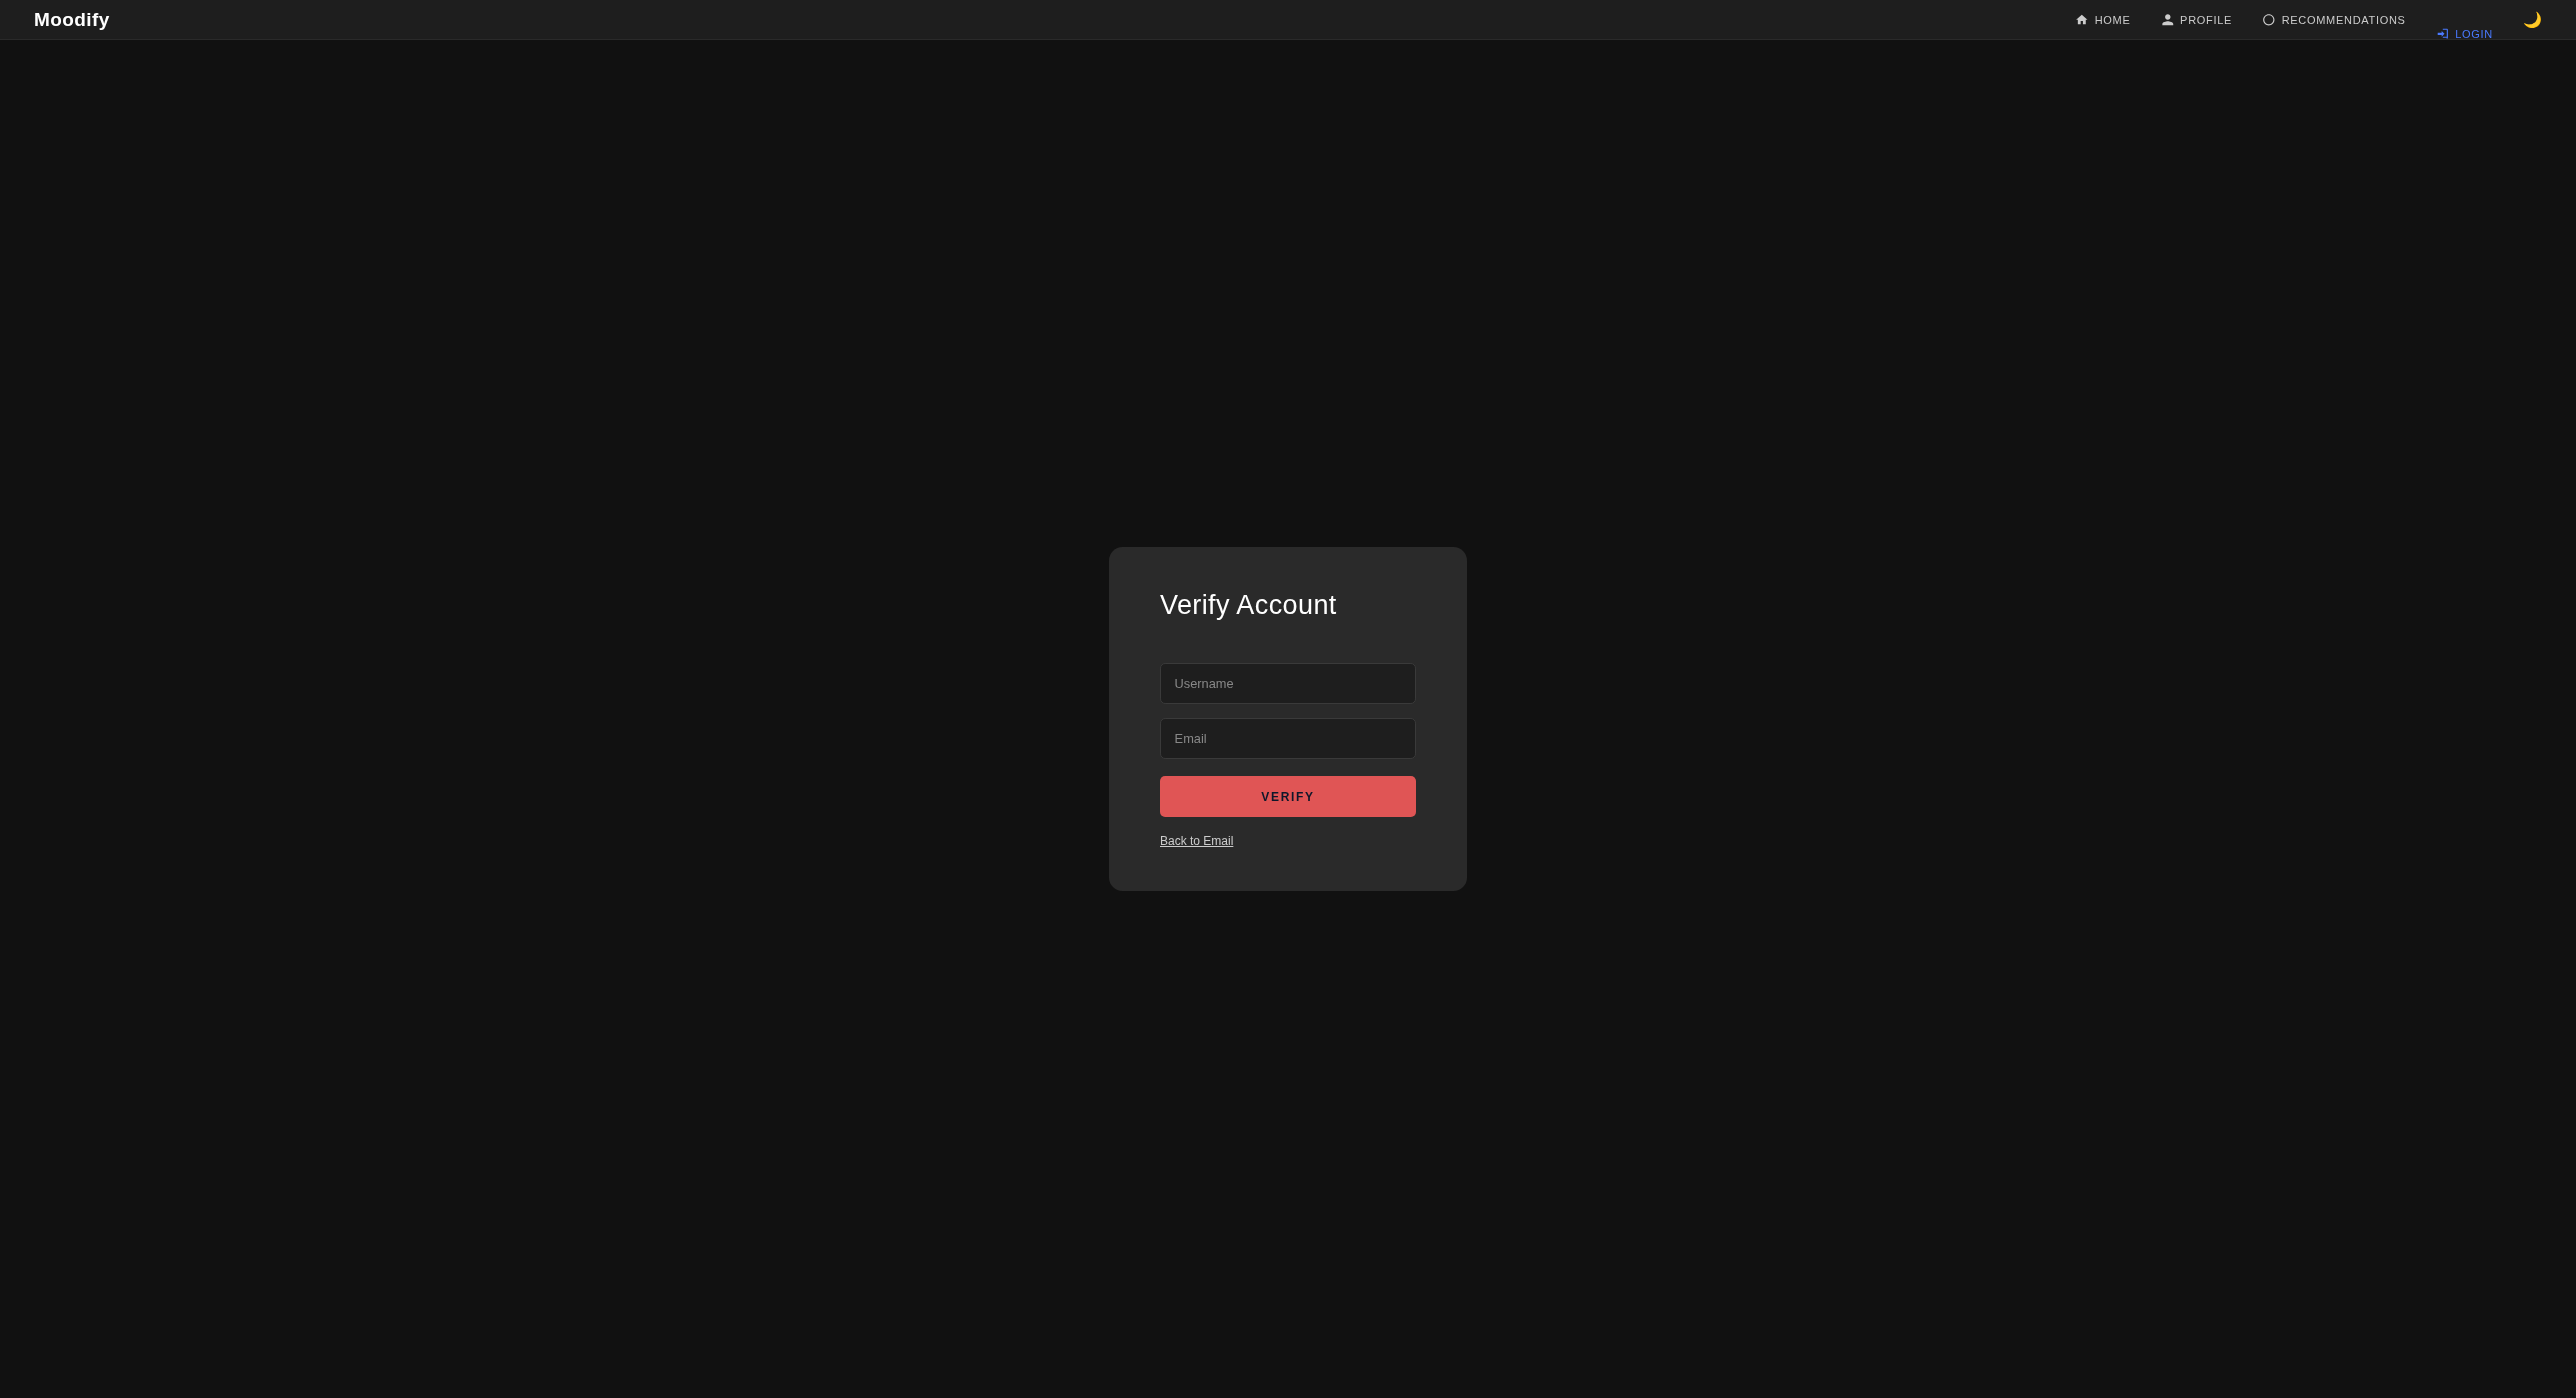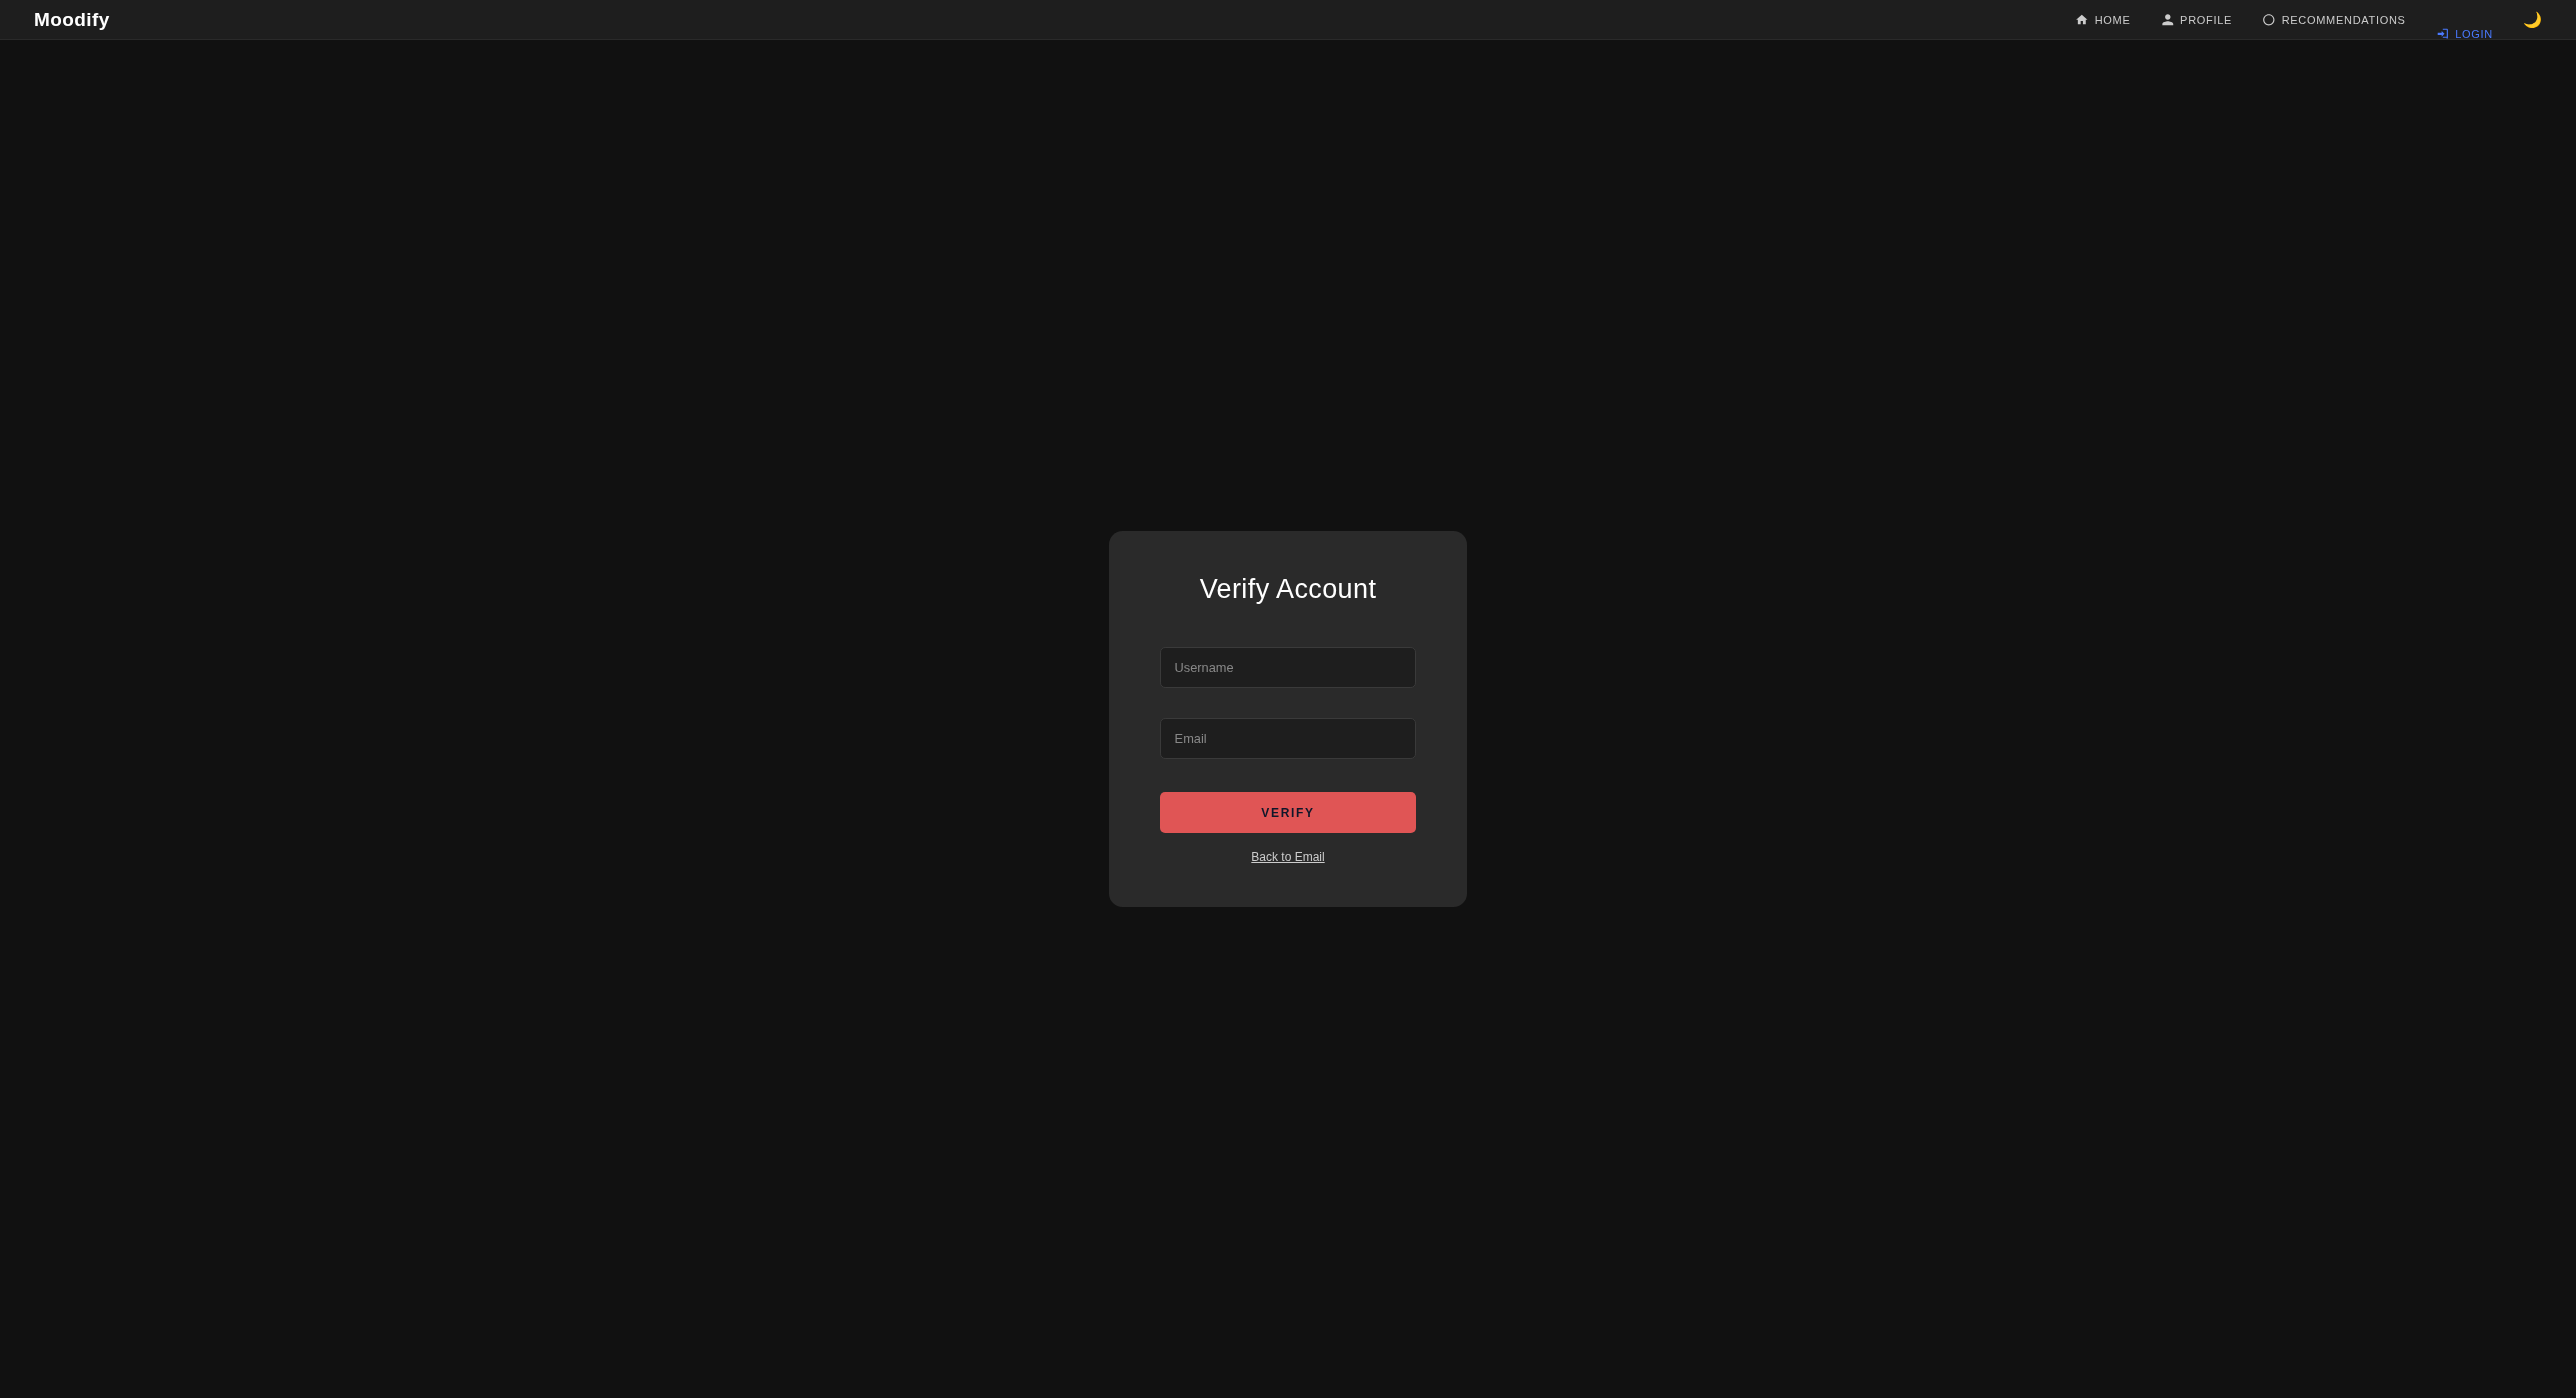"Verify Account" .card { align-items: center -> flex-start }
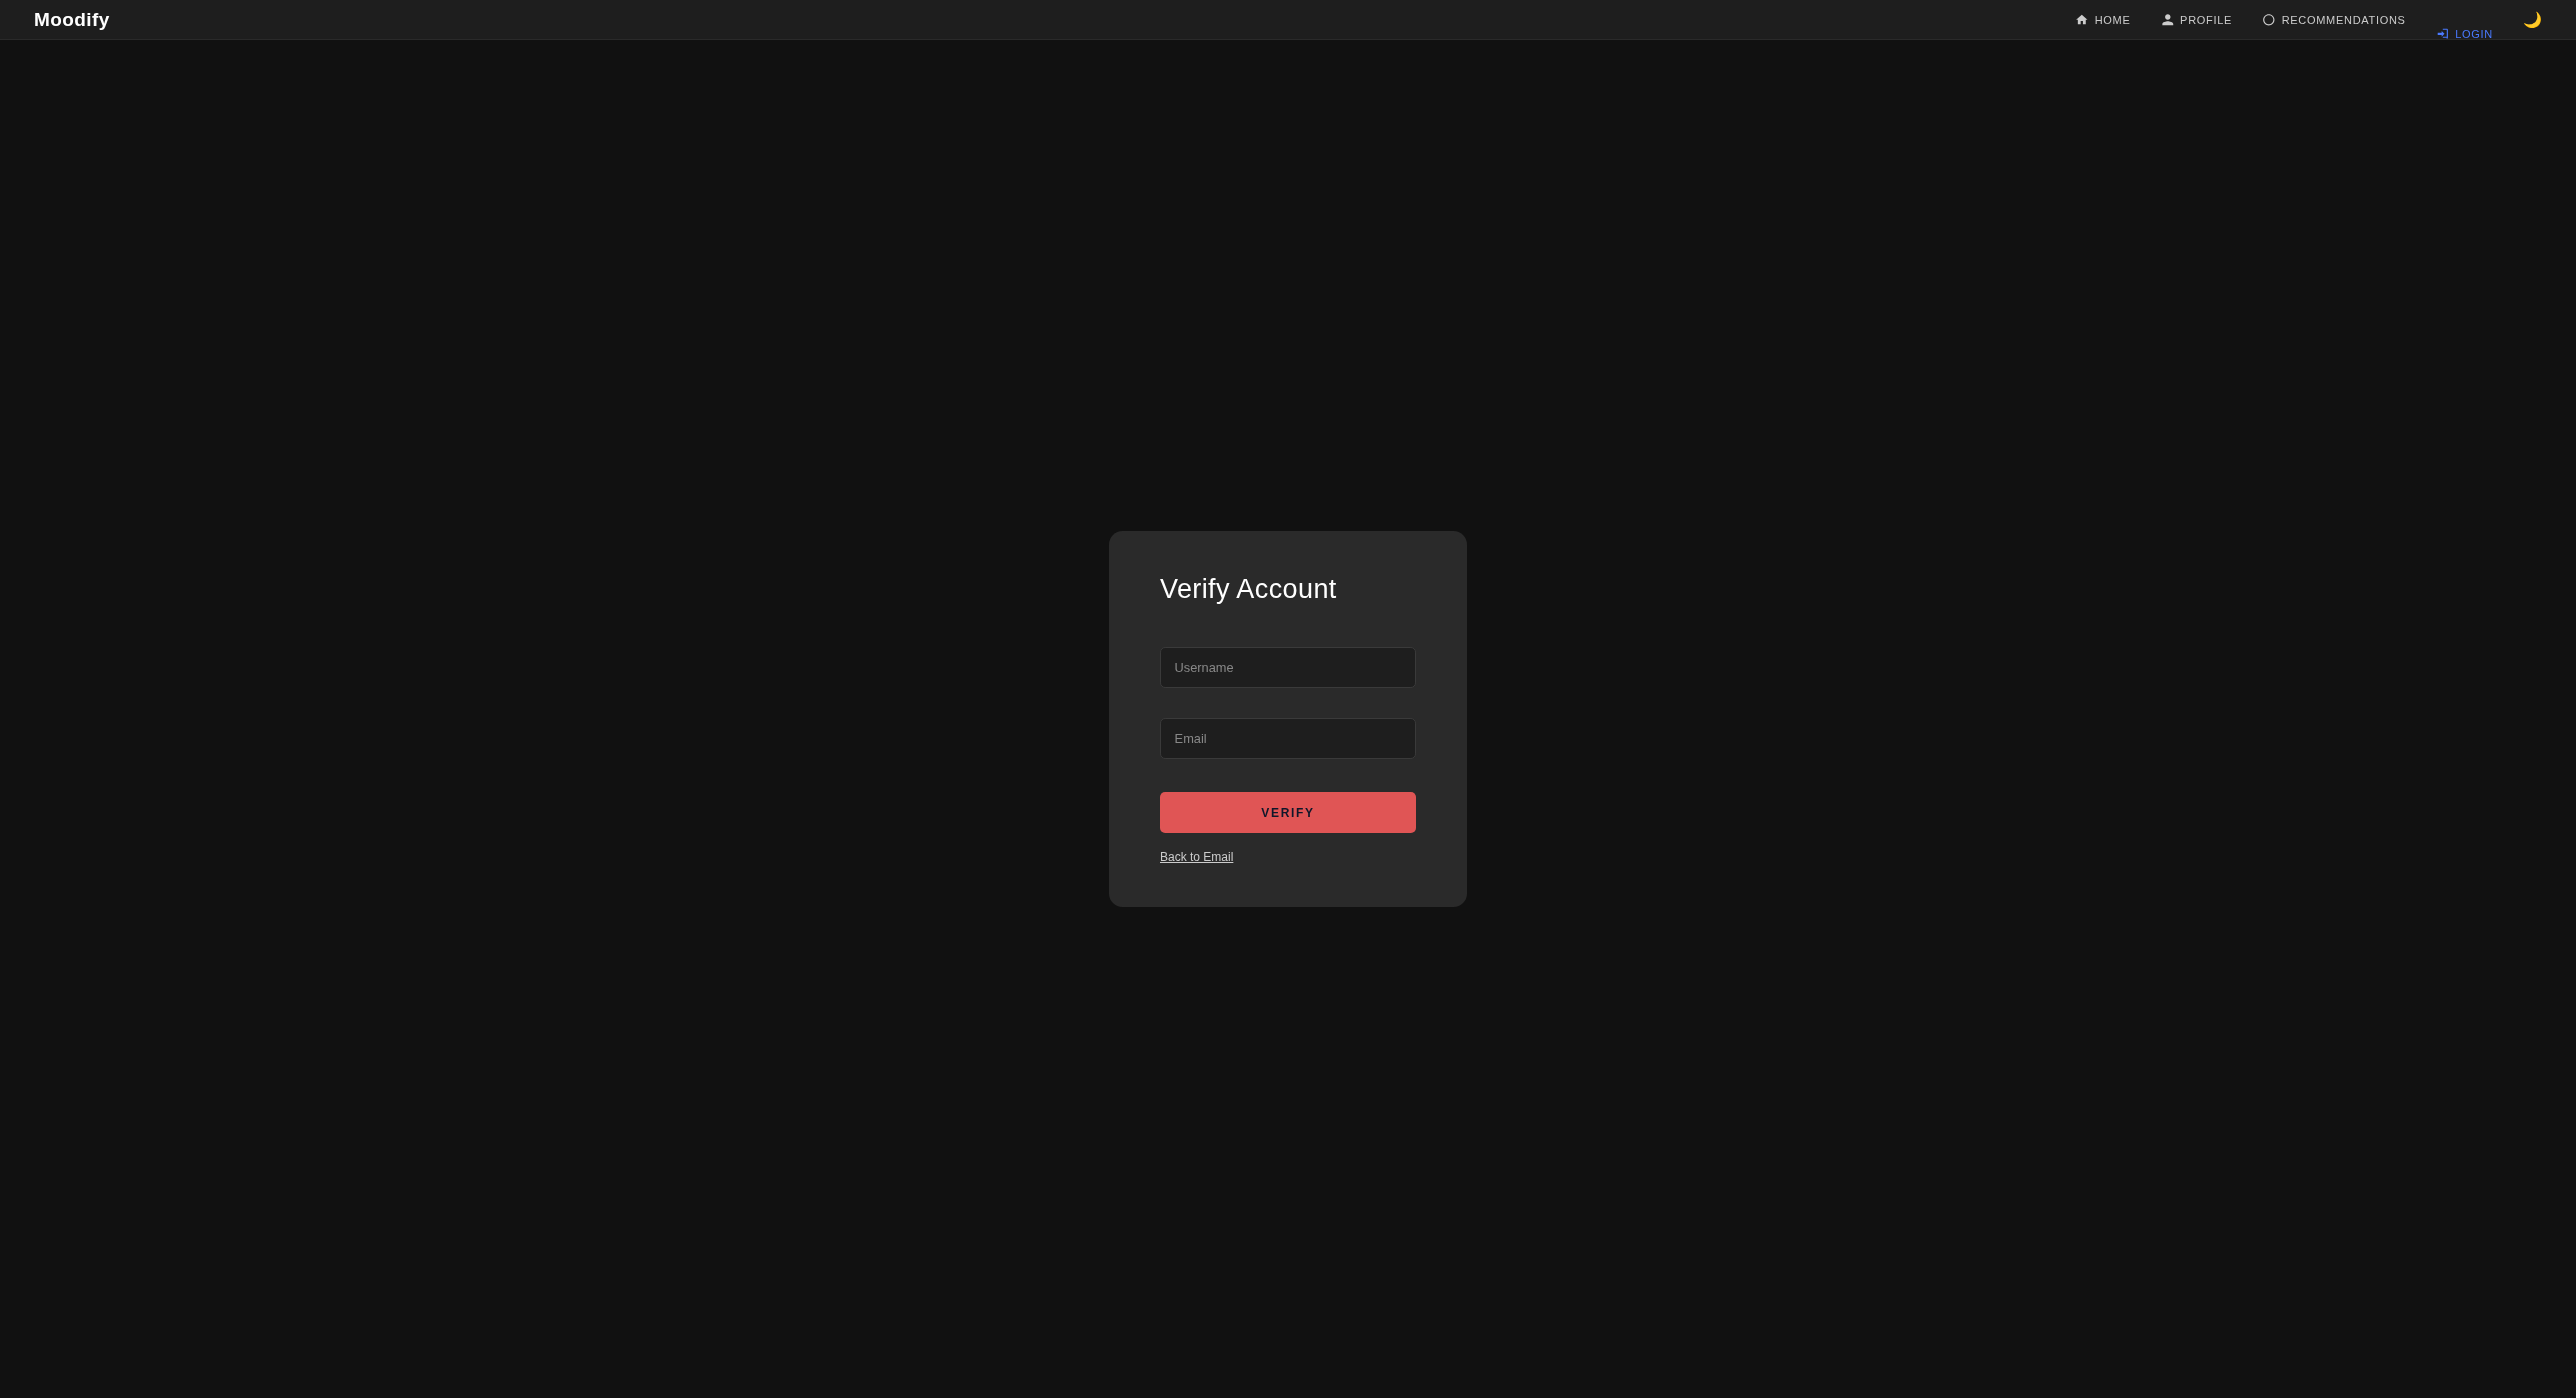"Username" .input-field { margin-bottom: 30px -> 14px }
